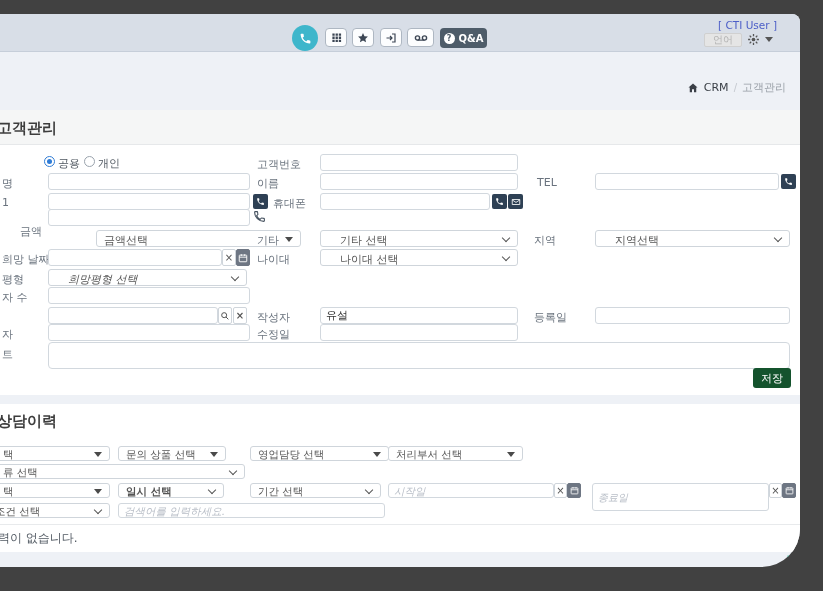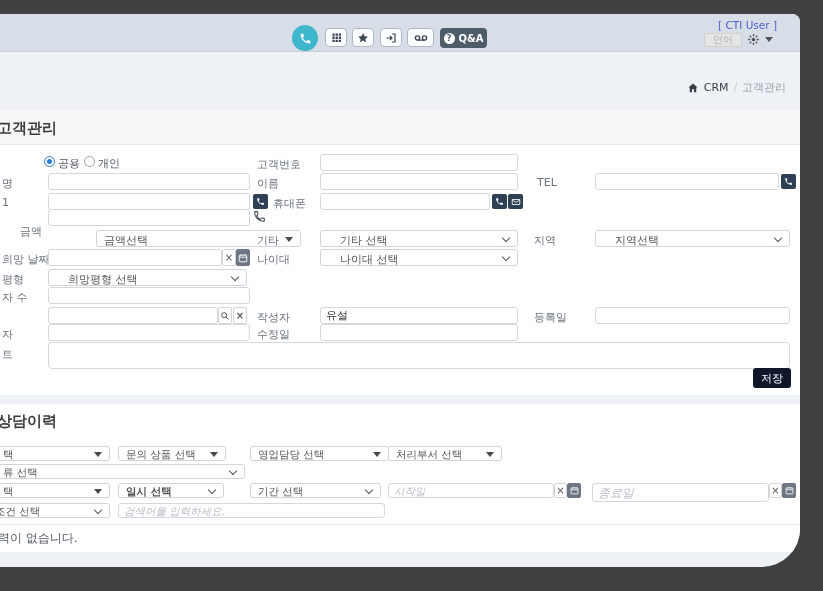"희망평형 선택" span { font-style: none -> italic }
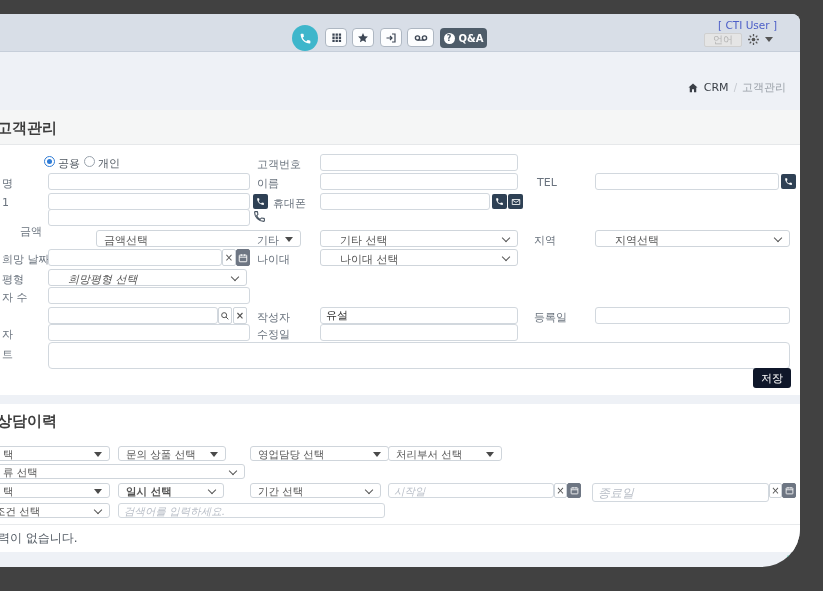"저장" .teal-btn { background: #0f172a -> #14532d }
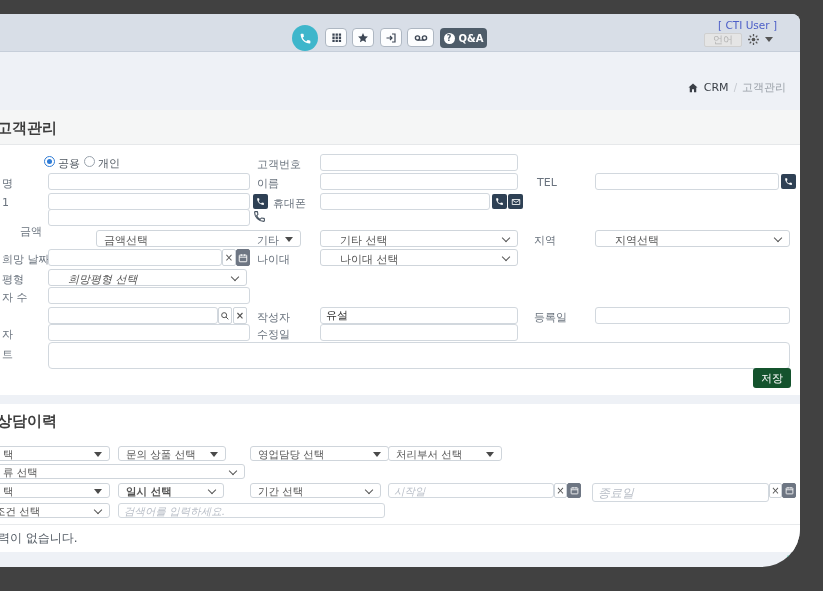"처리부서 선택" div.sel { width: 114px -> 135px }
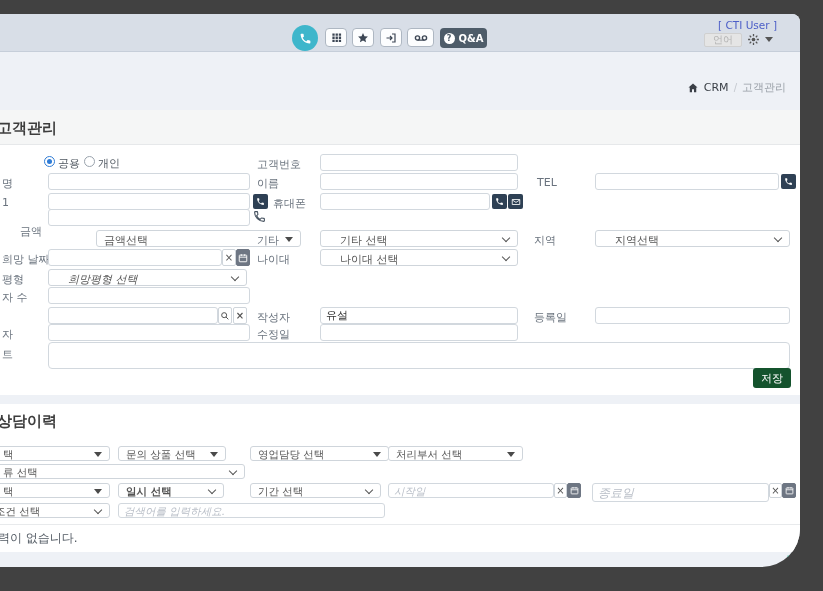"종료일" input.inp { font-size: 12px -> 10px; height: 19px -> 28px }
